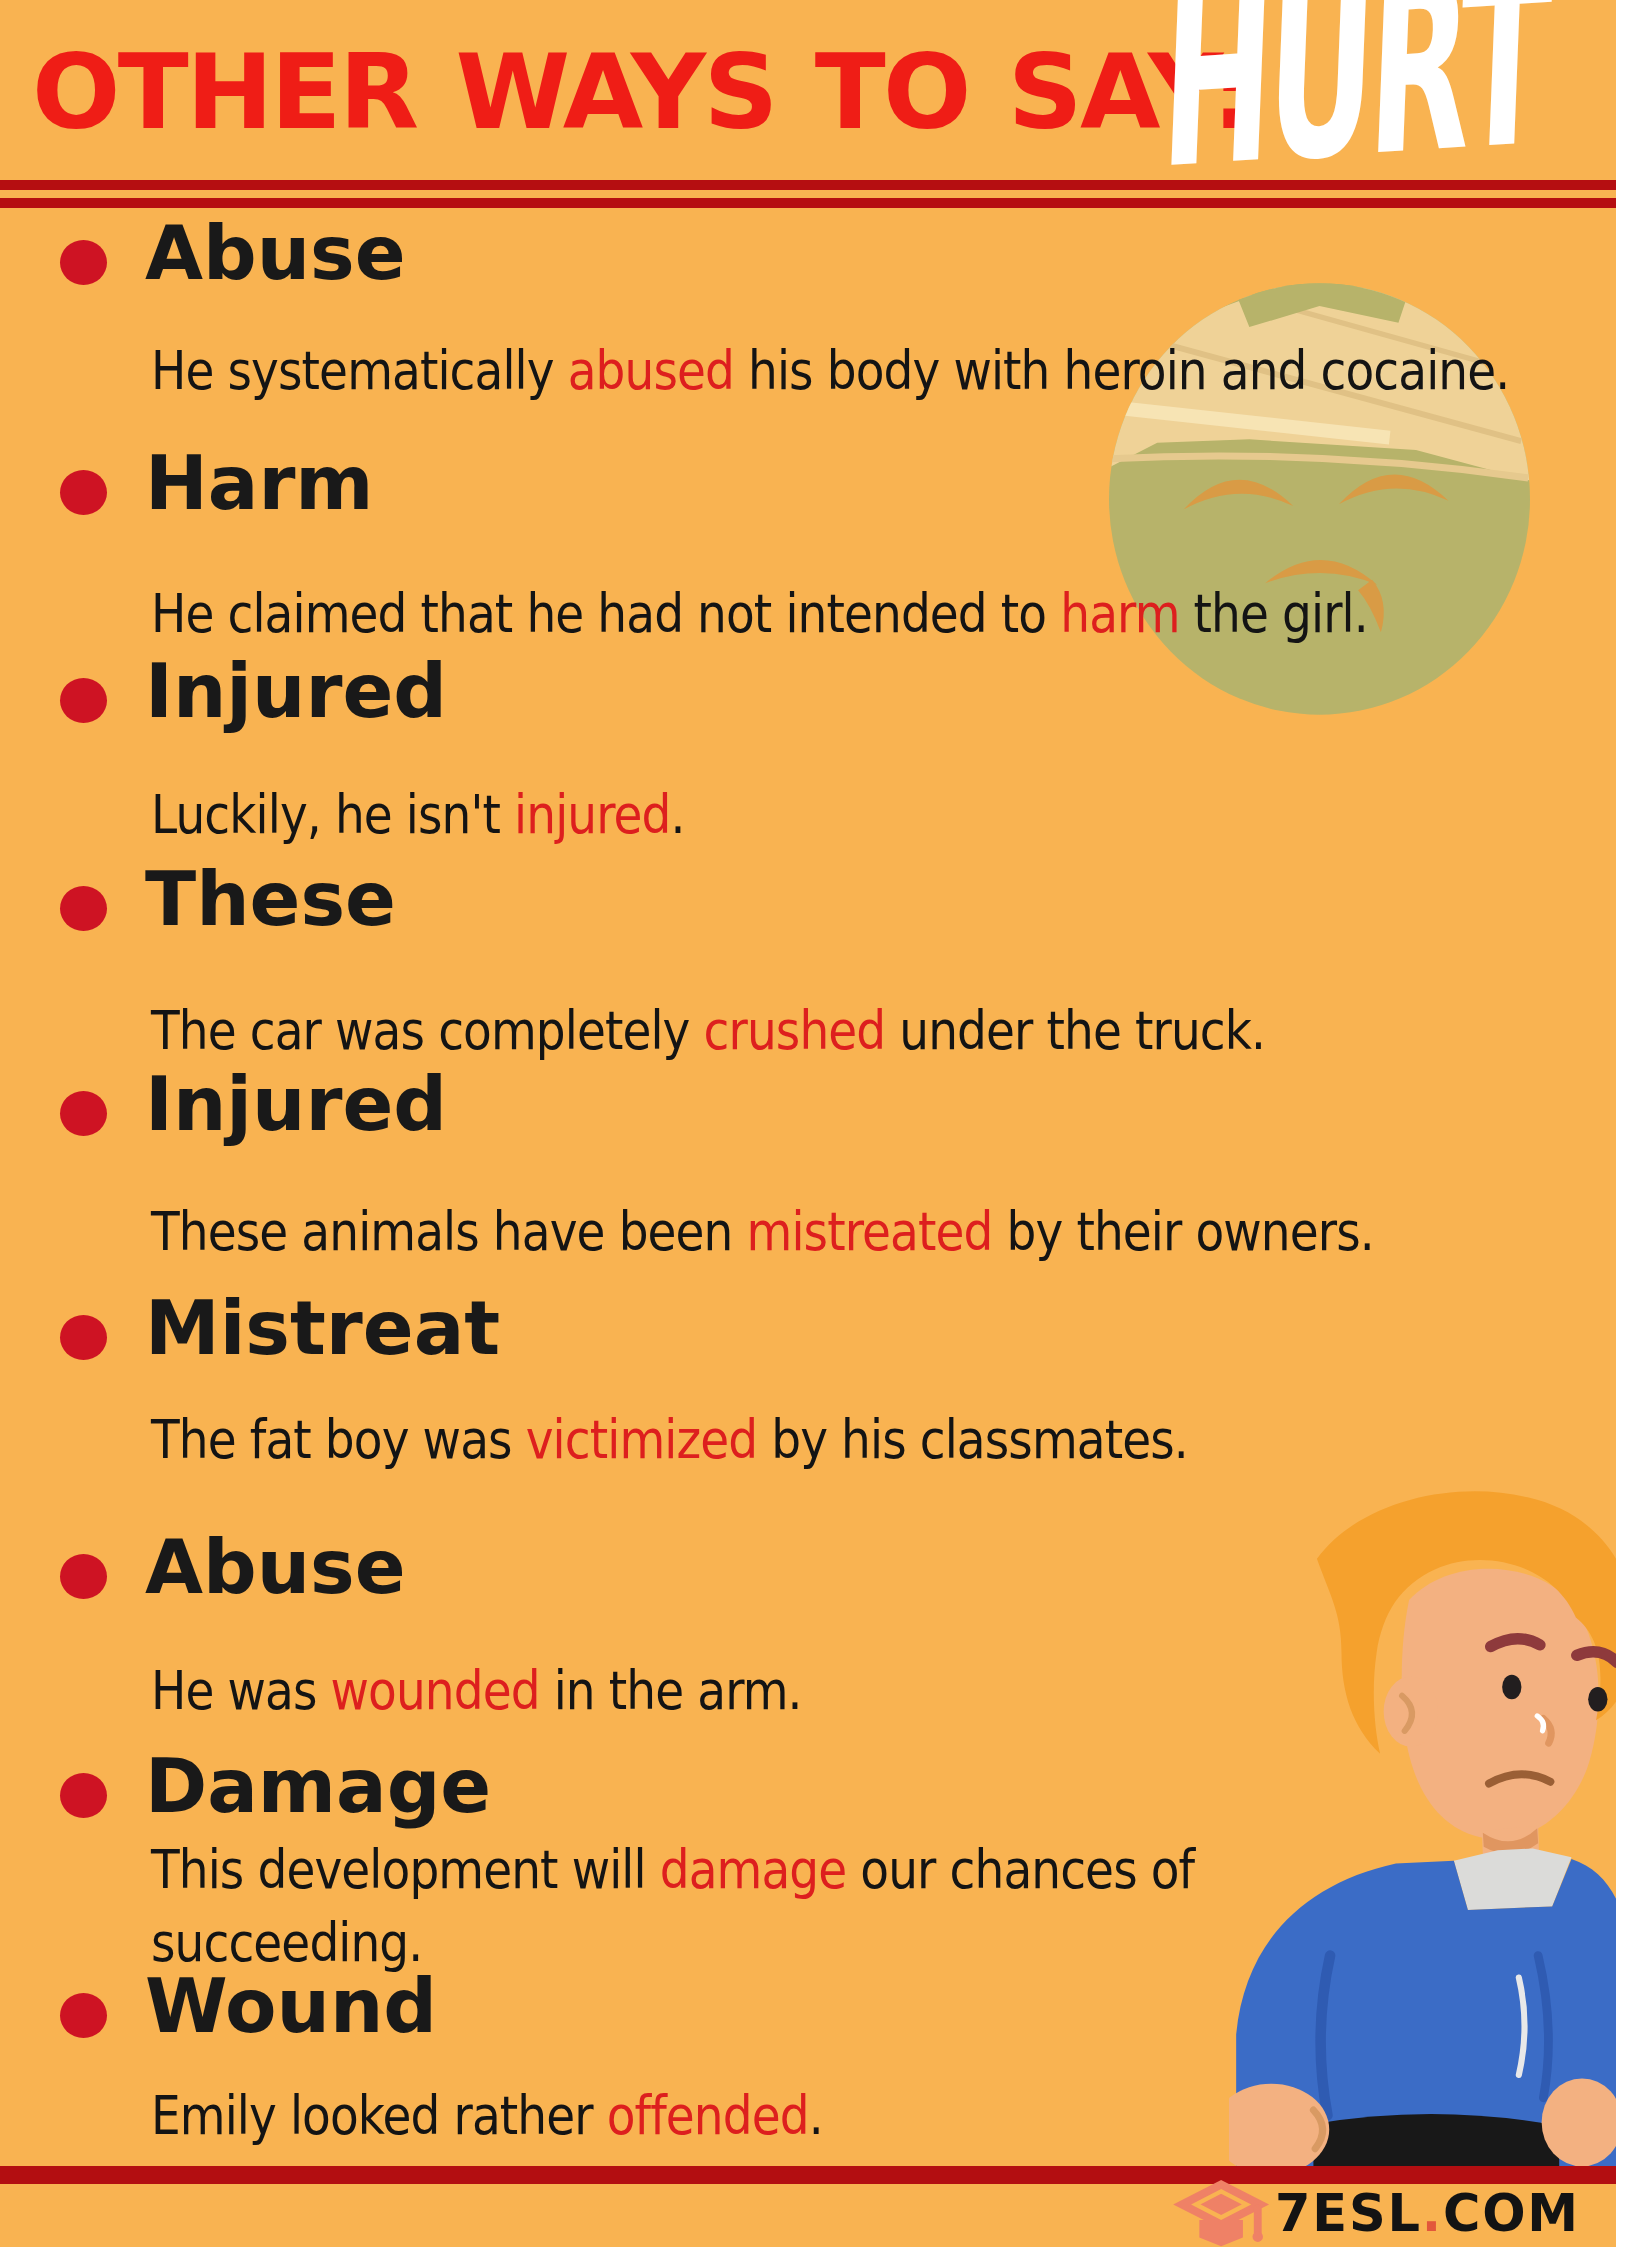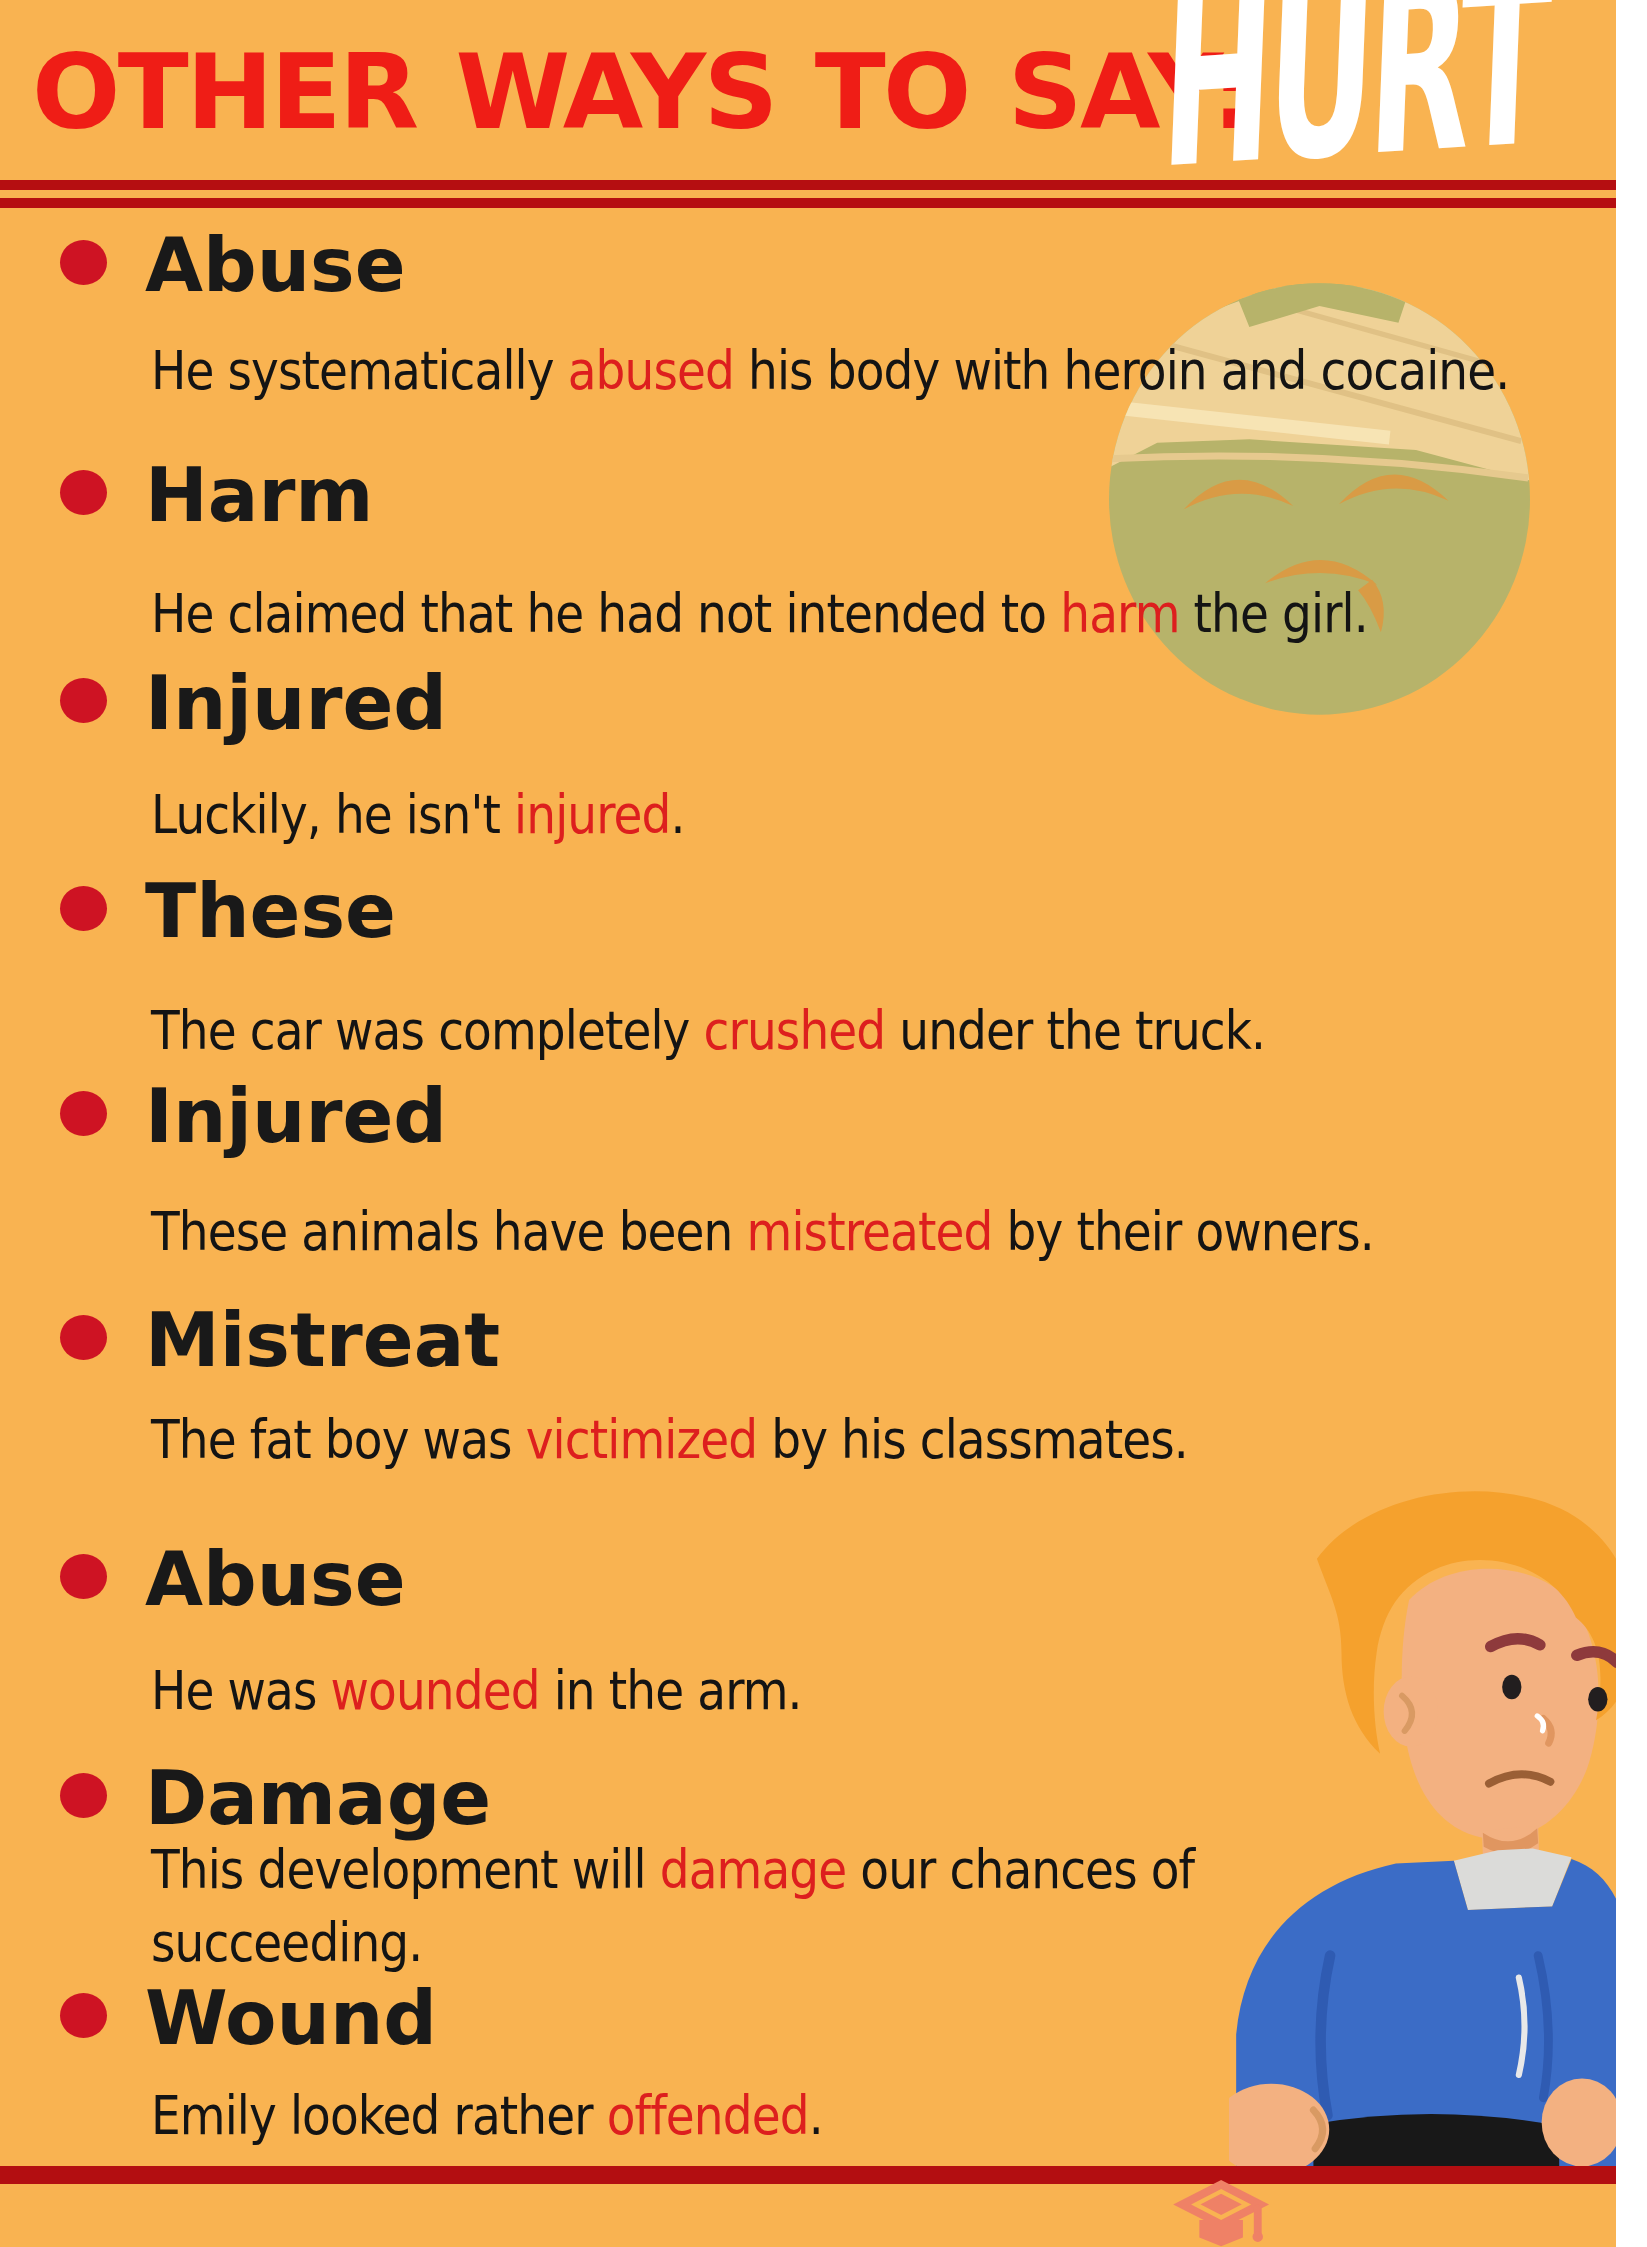"Abuse" .word { top: 12px -> 0 }
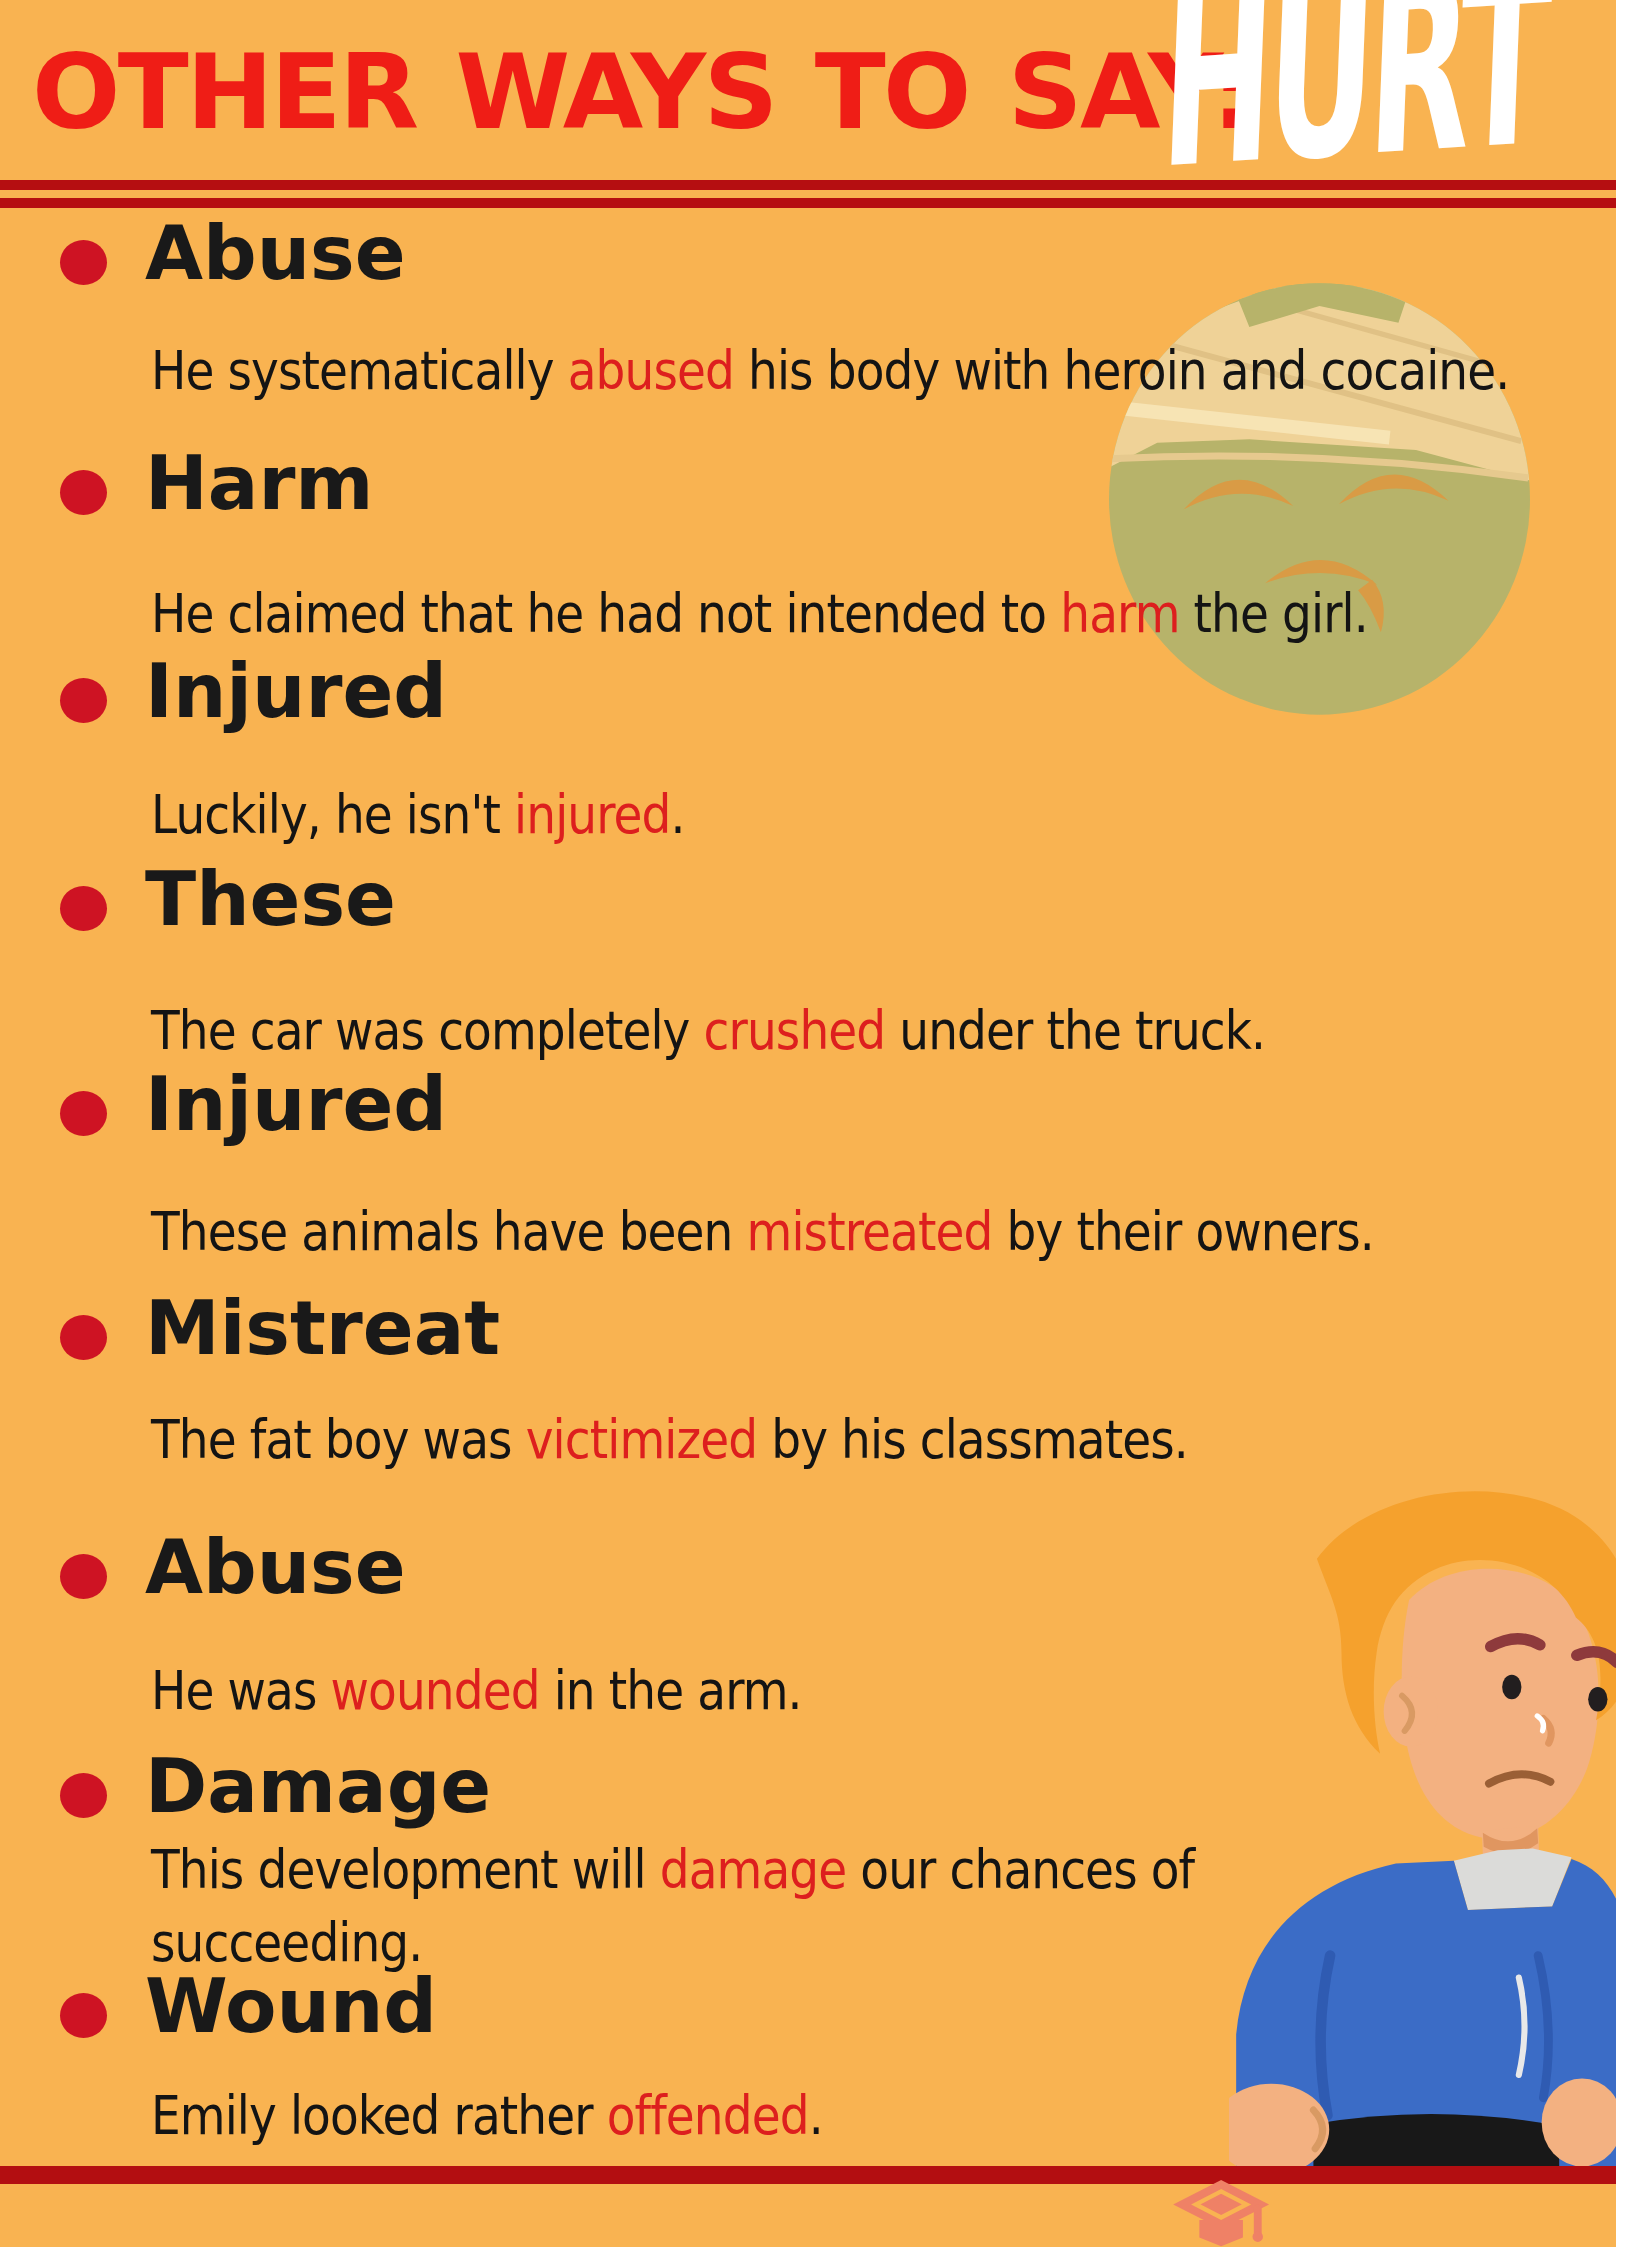"7ESL.COM" div { html: none -> <div><span>7ESL</span><span>.</span><span>COM</span></div> }
